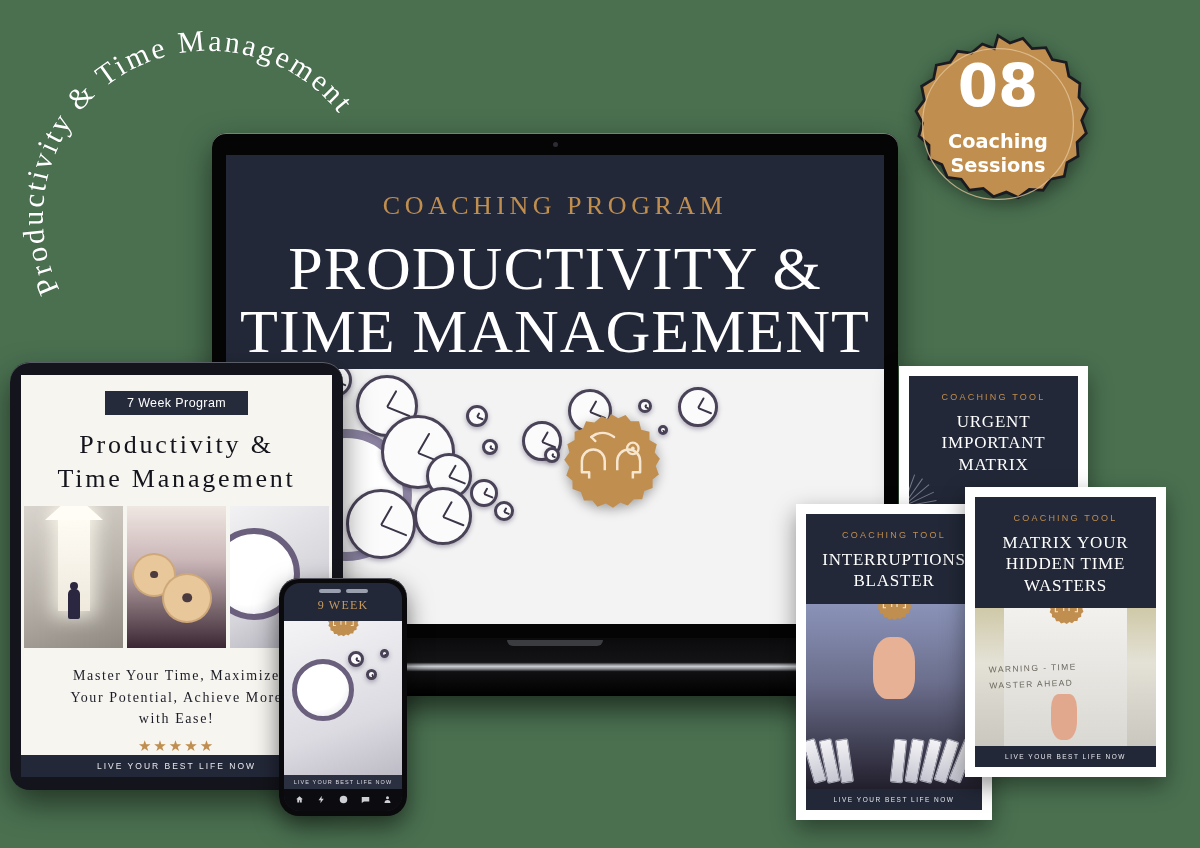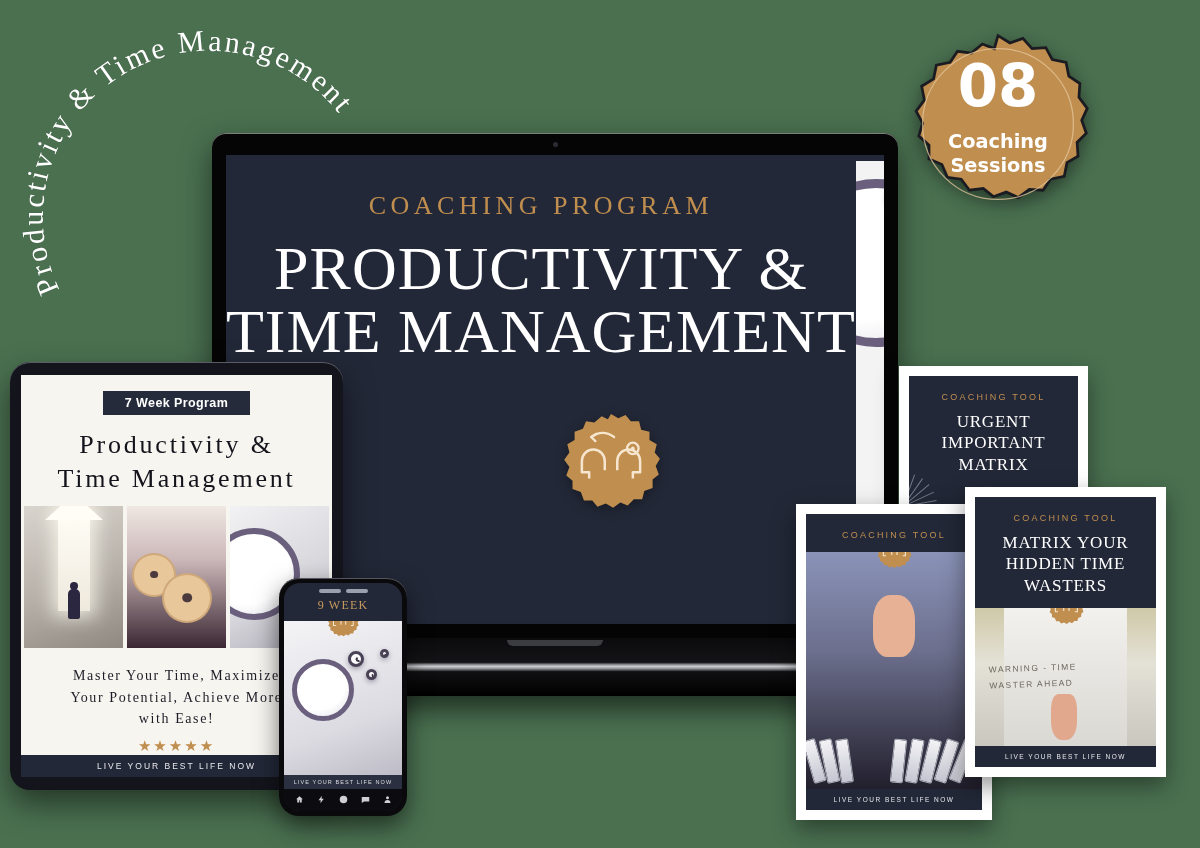"COACHING PROGRAM" .laptop-screen { flex-direction: row -> column }
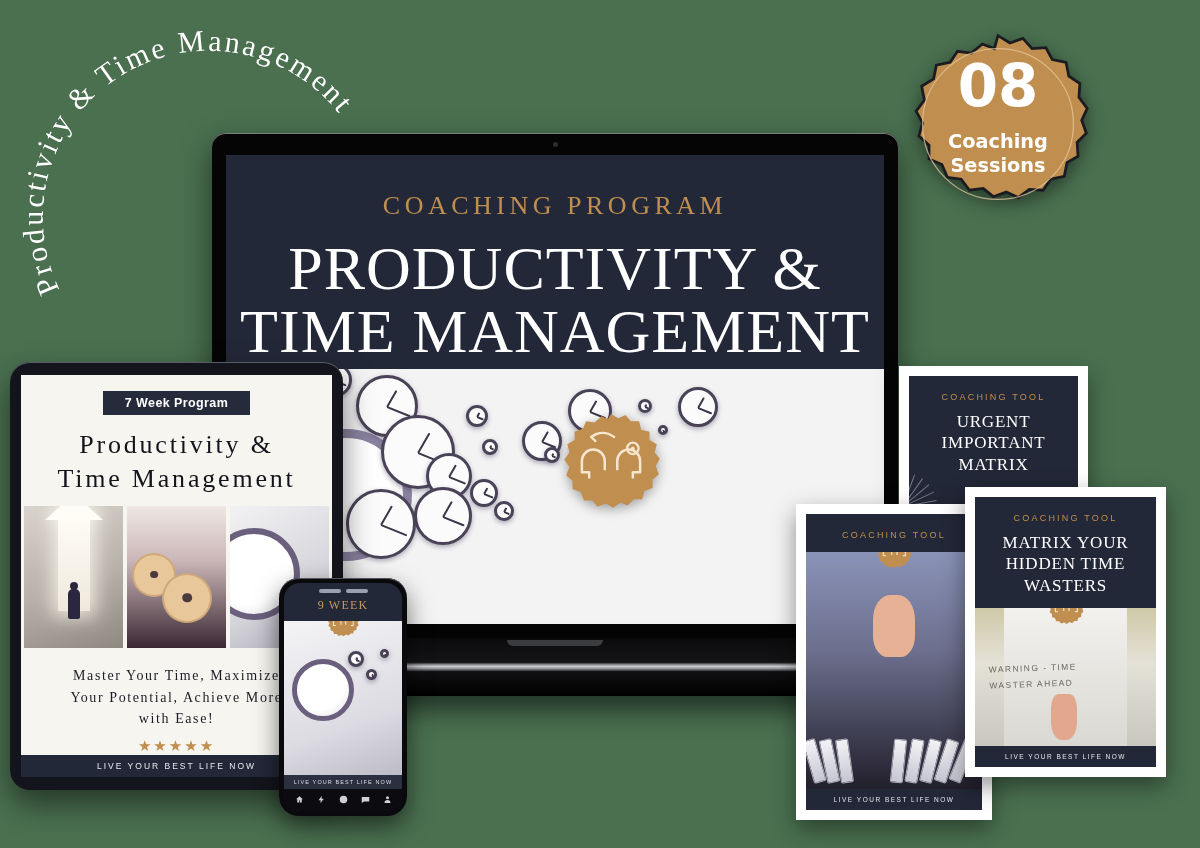"7 Week Program" .tab-pill { font-weight: bold -> none }
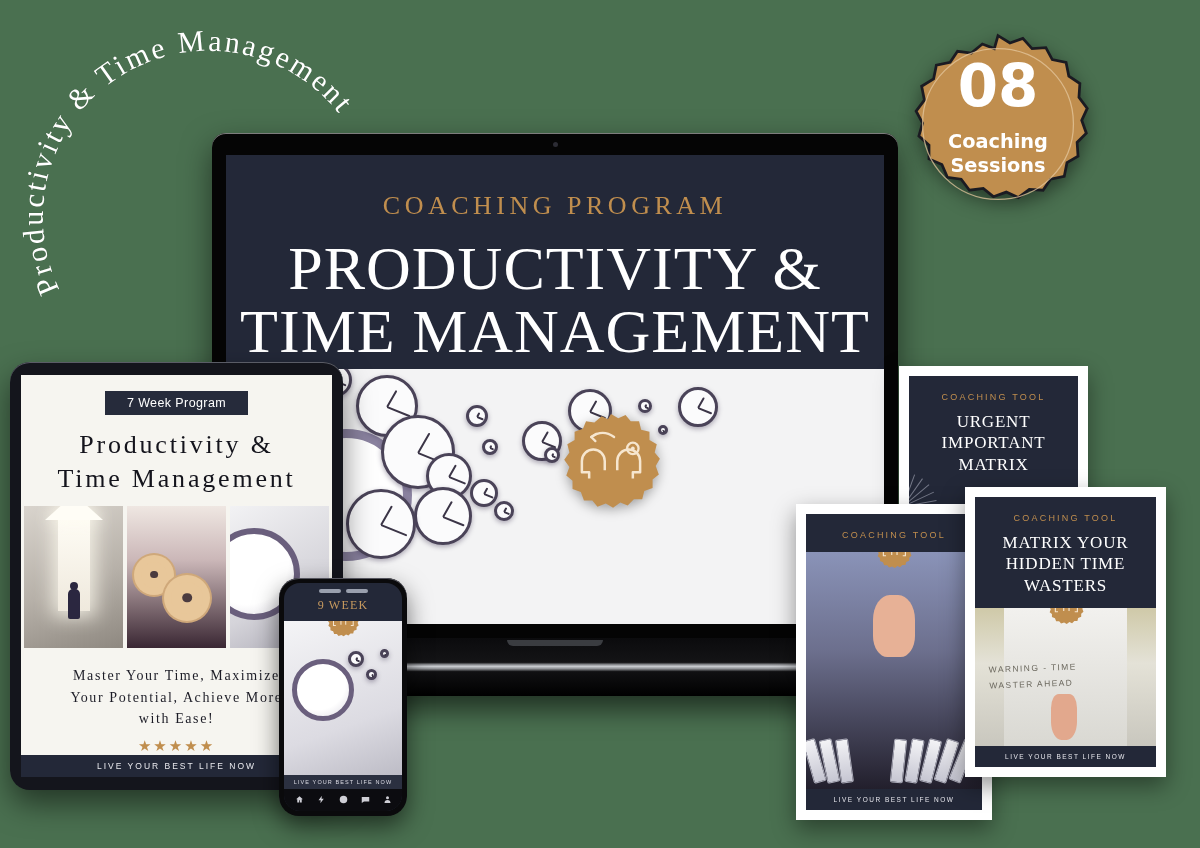"INTERRUPTIONS" div.card-title { html: none -> <div>INTERRUPTIONS BLASTER</div> }
